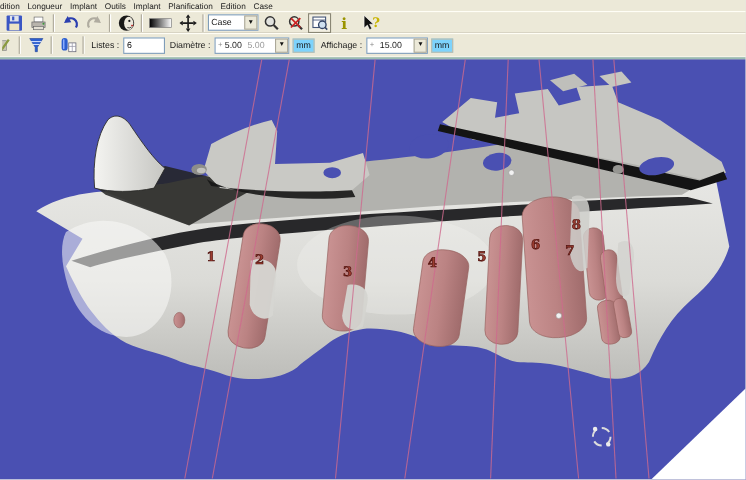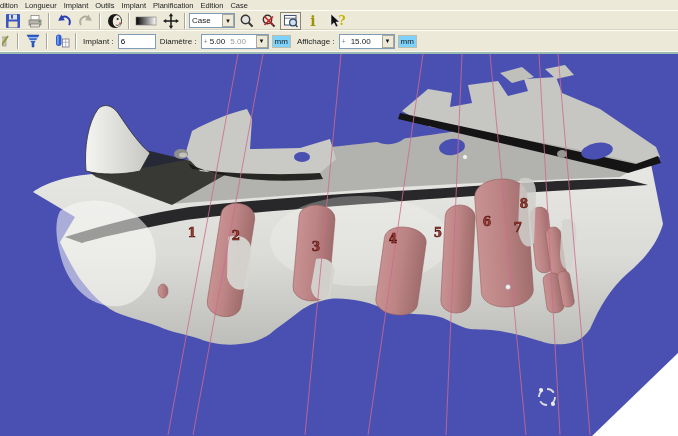"Implant :" span.tb-label { text: Implant -> Listes }
